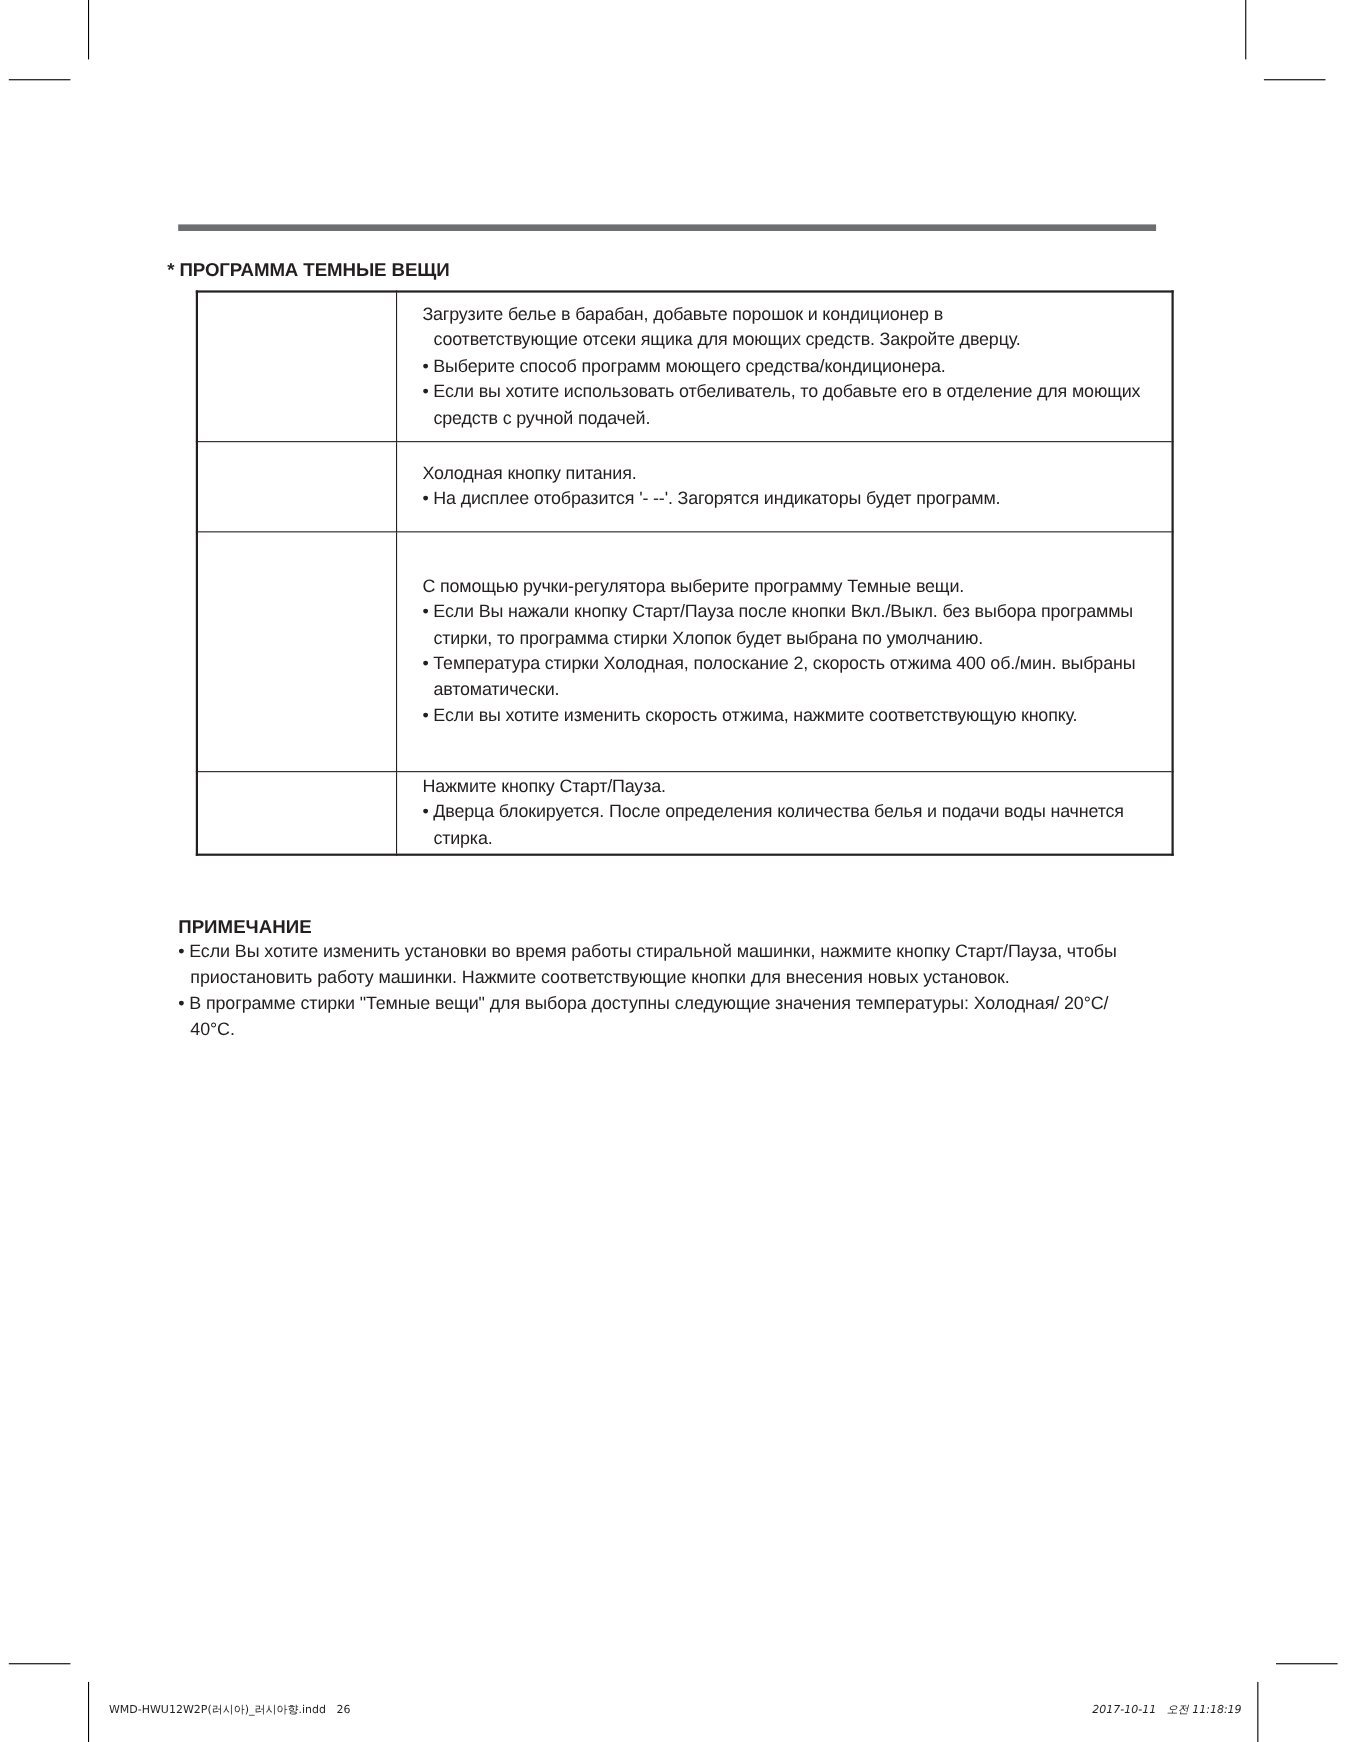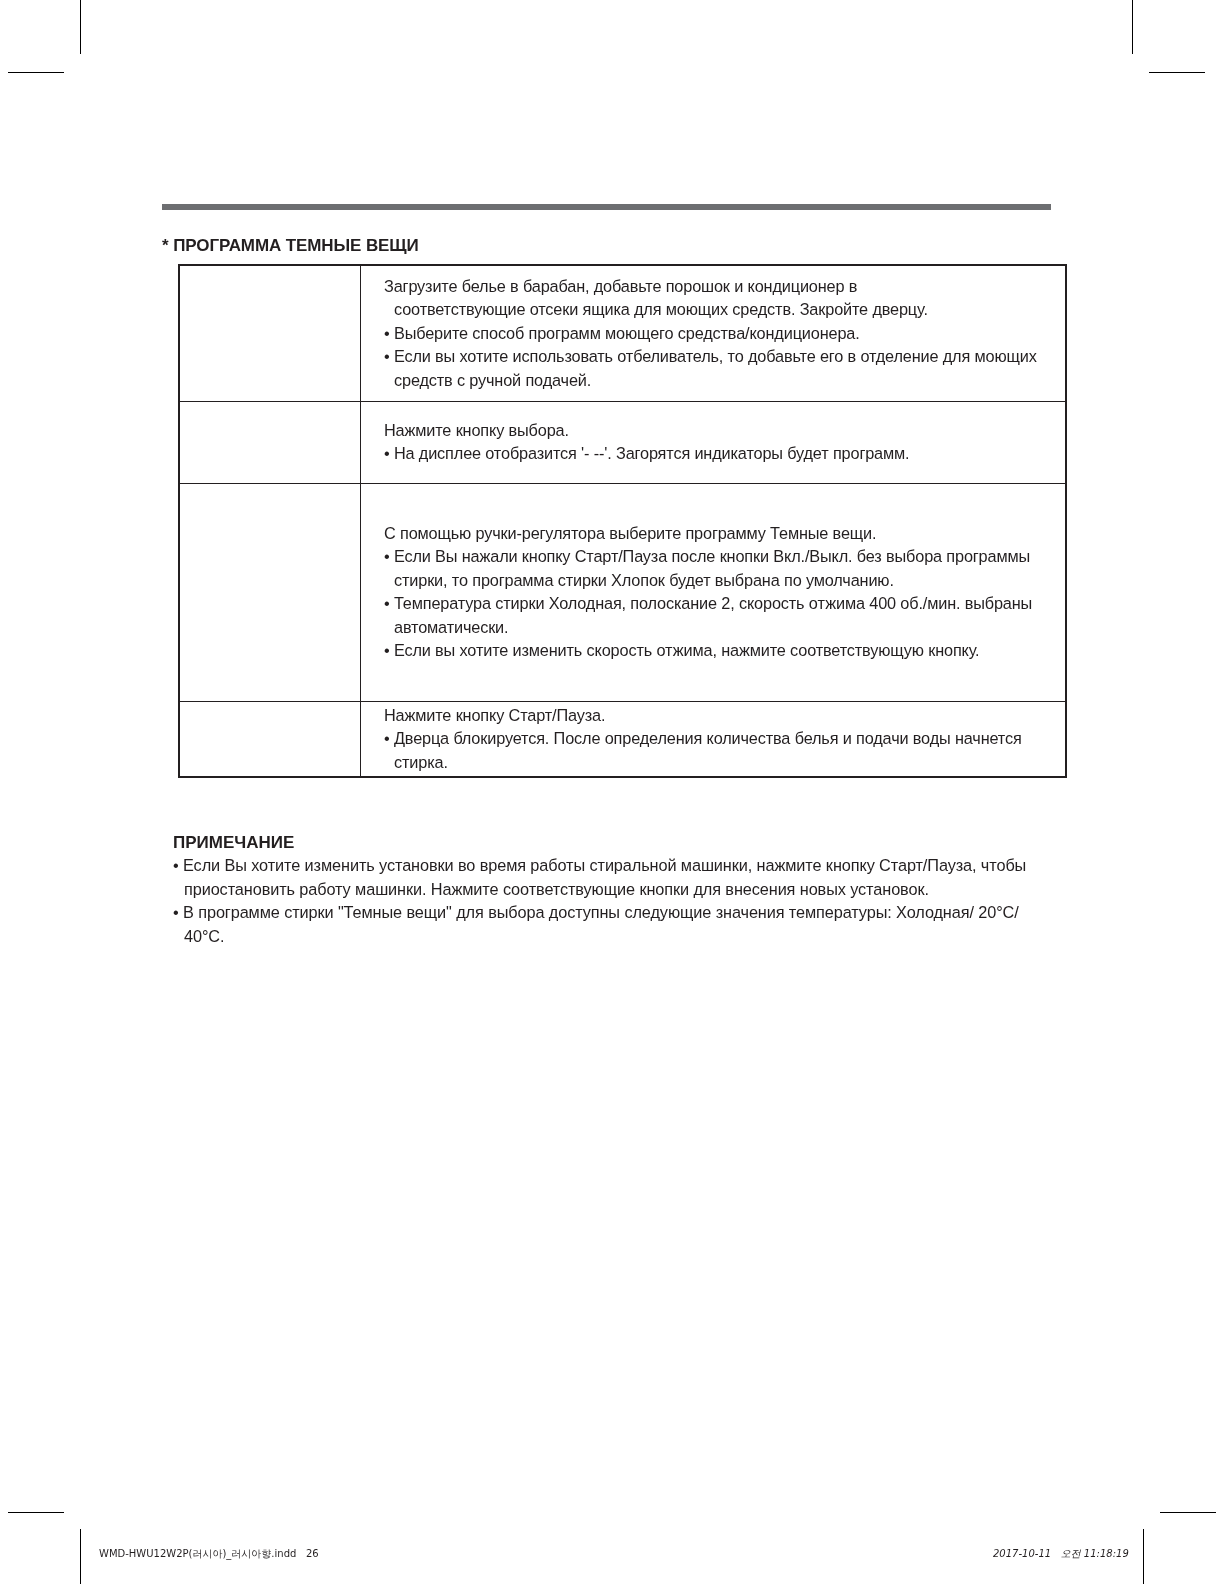"* ПРОГРАММА ТЕМНЫЕ ВЕЩИ" .section-title { left: 162px -> 152px }
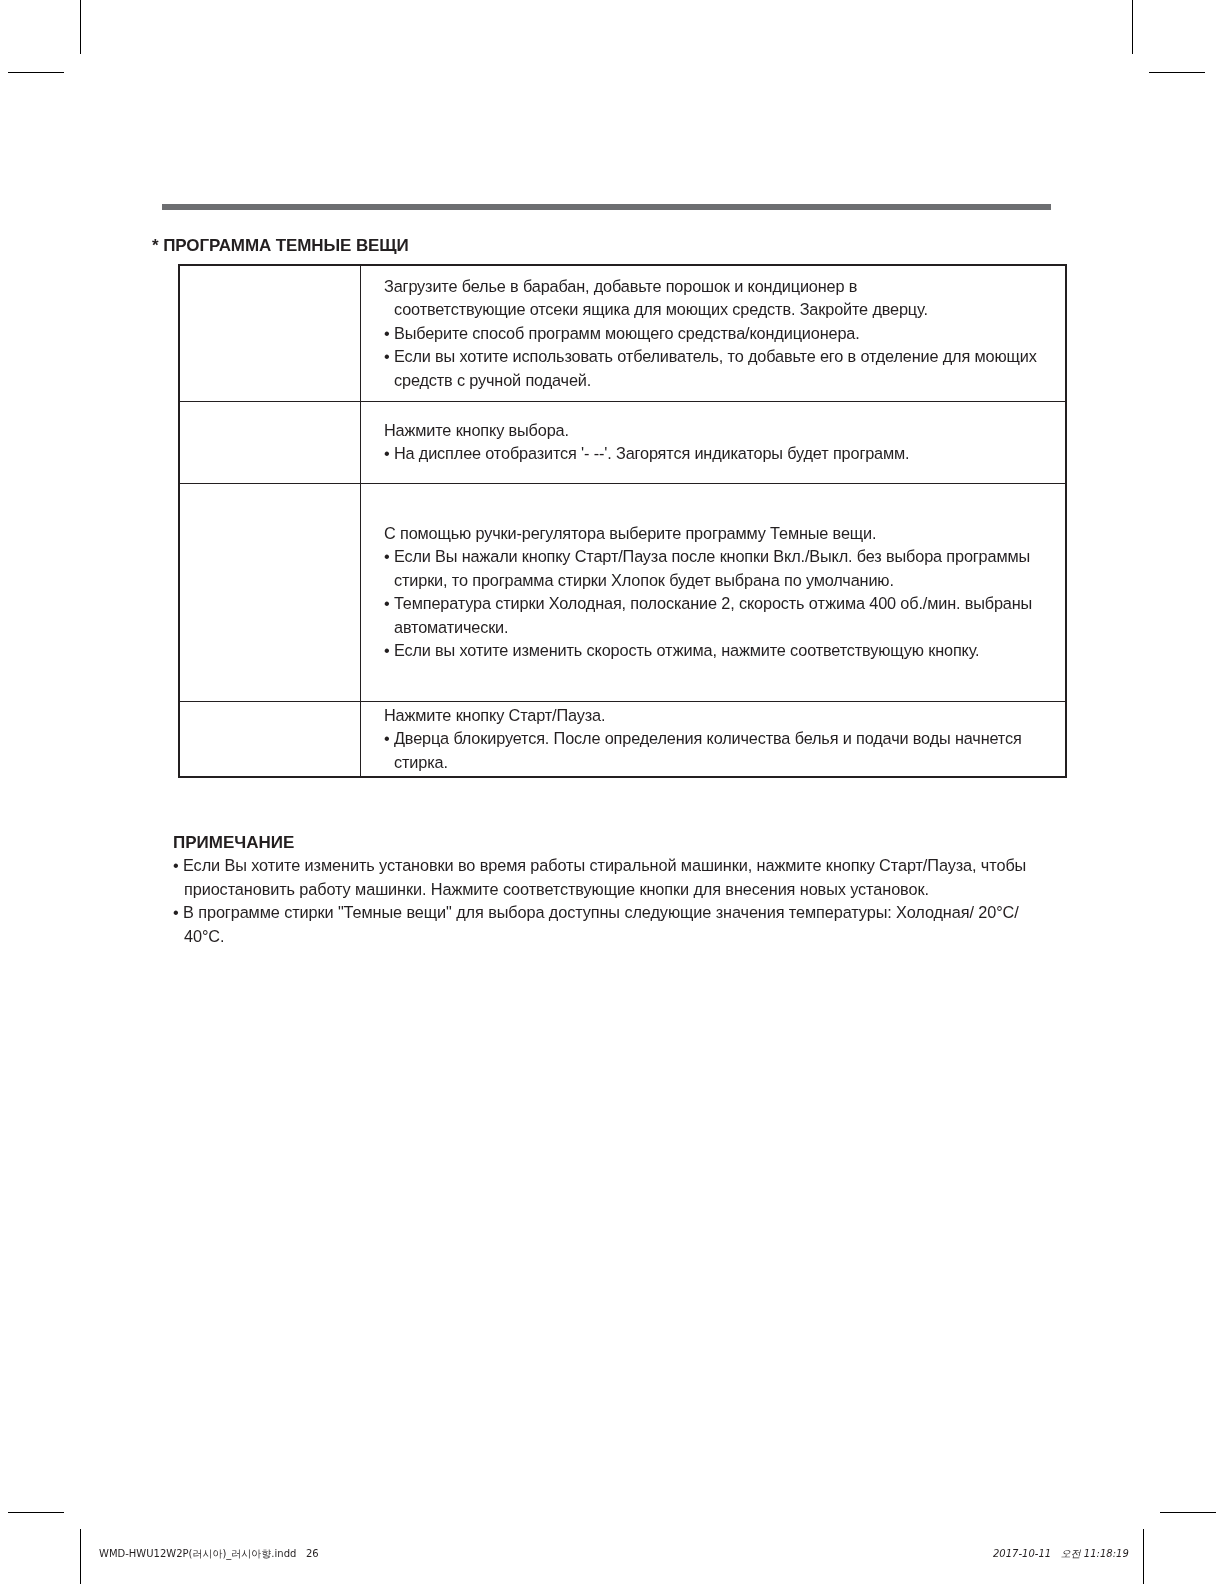"Нажмите кнопку выбора." div.main { text: Нажмите кнопку выбора -> Холодная кнопку питания }
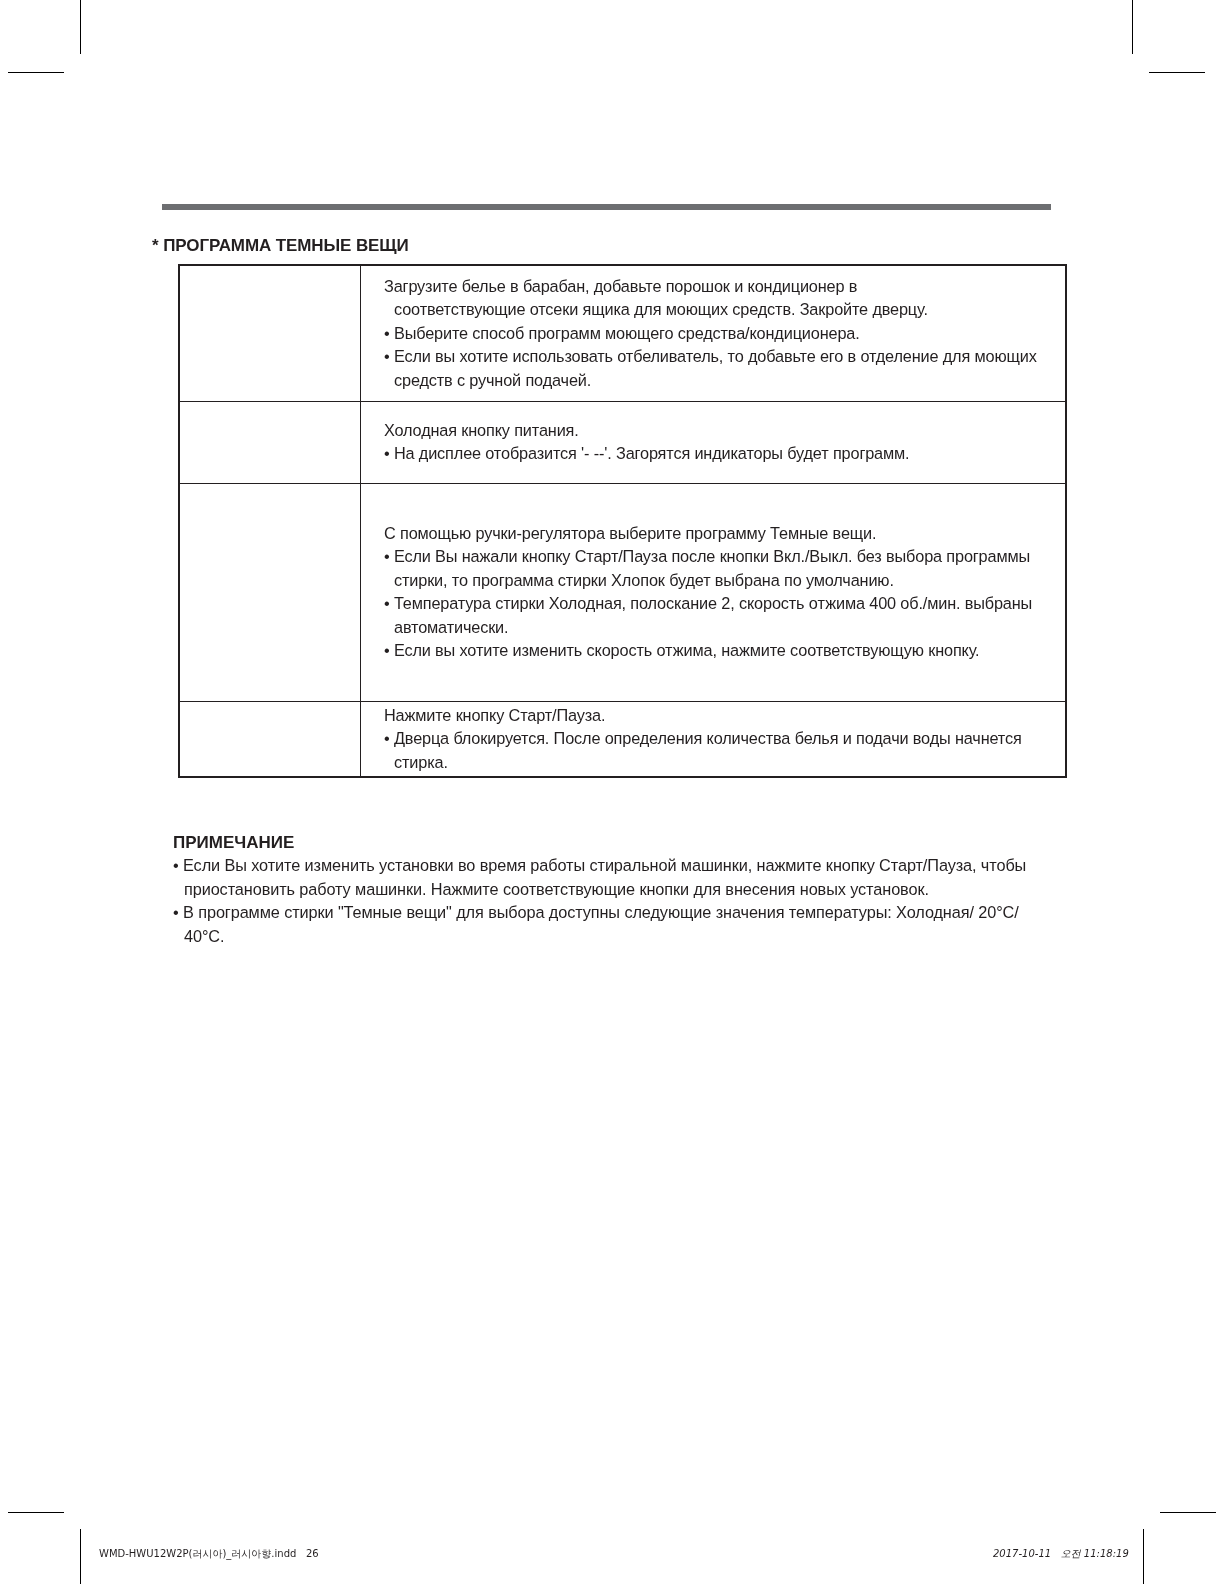"ПРИМЕЧАНИЕ" .note { left: 173px -> 162px }
